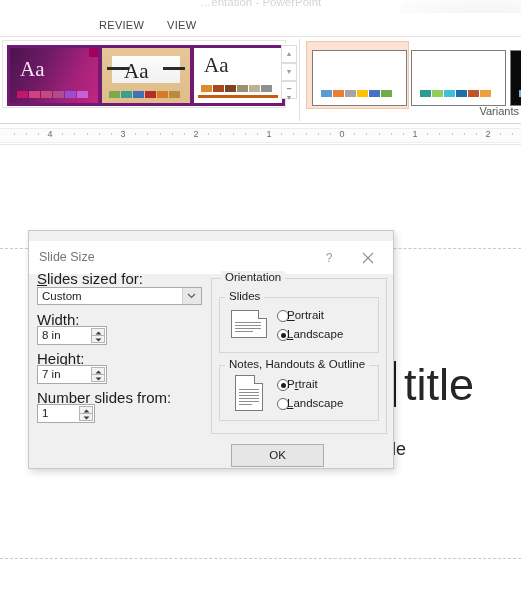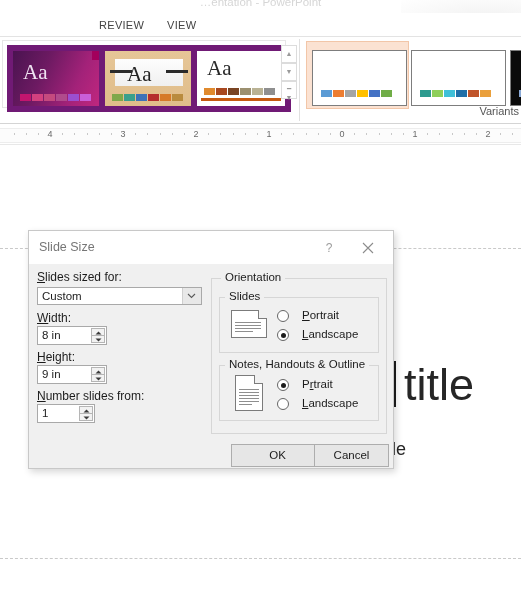"Aa" .thumb { border: 6px solid #701a75 -> 3px solid #701a75 }
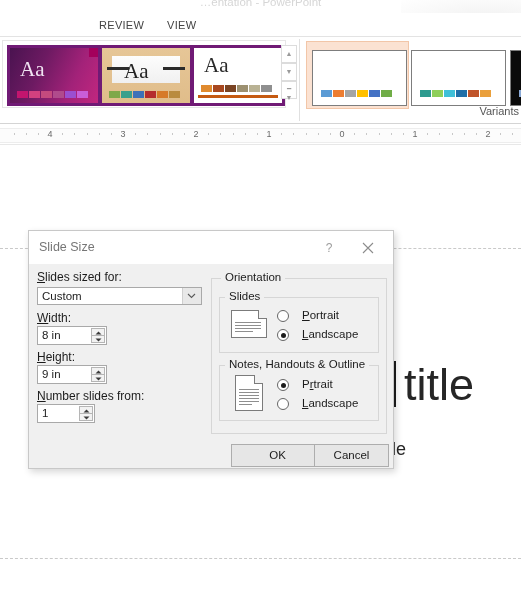"Slide Size" .dlg-head { top: 0 -> 10px }
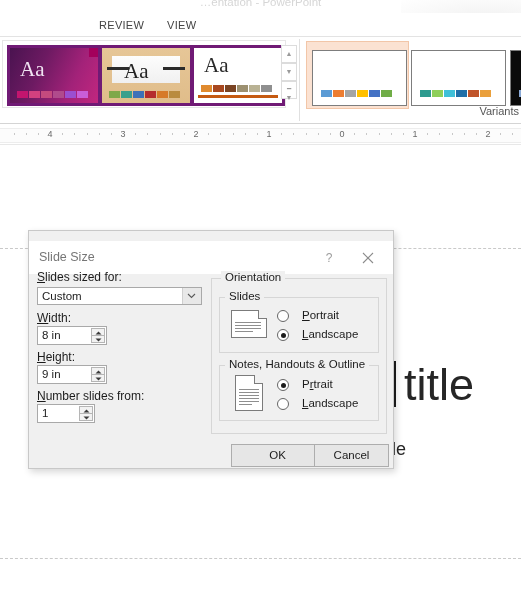"Slides sized for:" label.fld { font-size: 12px -> 15px }
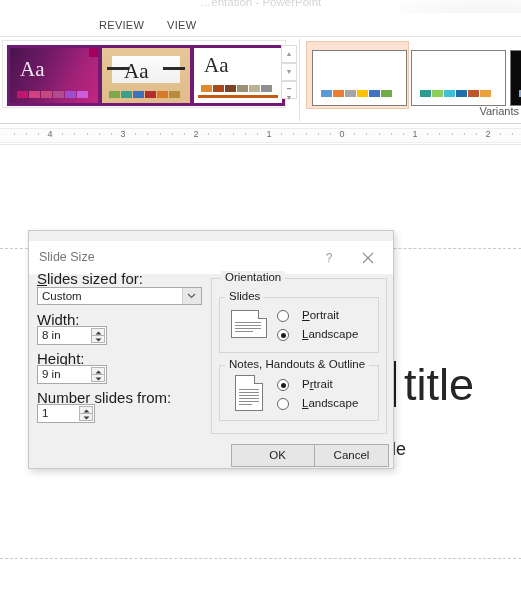"Portrait" .radio .rl { left: 25px -> 10px }
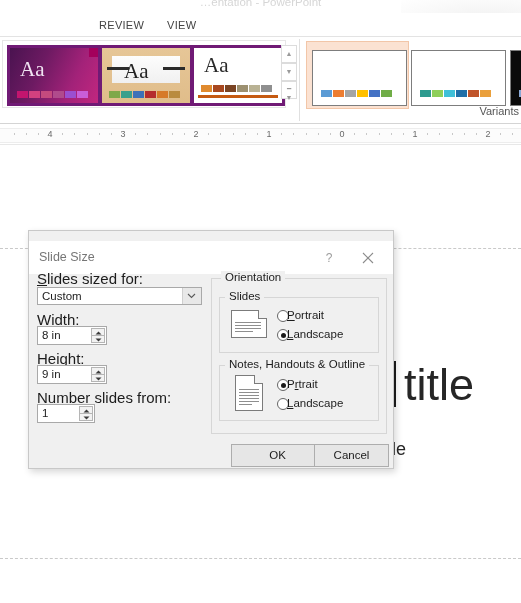"9 in" span.sval { text: 9 -> 7 }
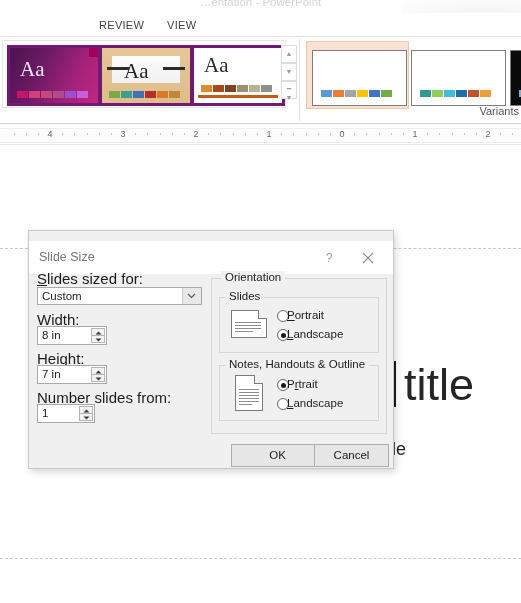"Cancel" div.btn { html: <div>Cancel</div> -> none }
